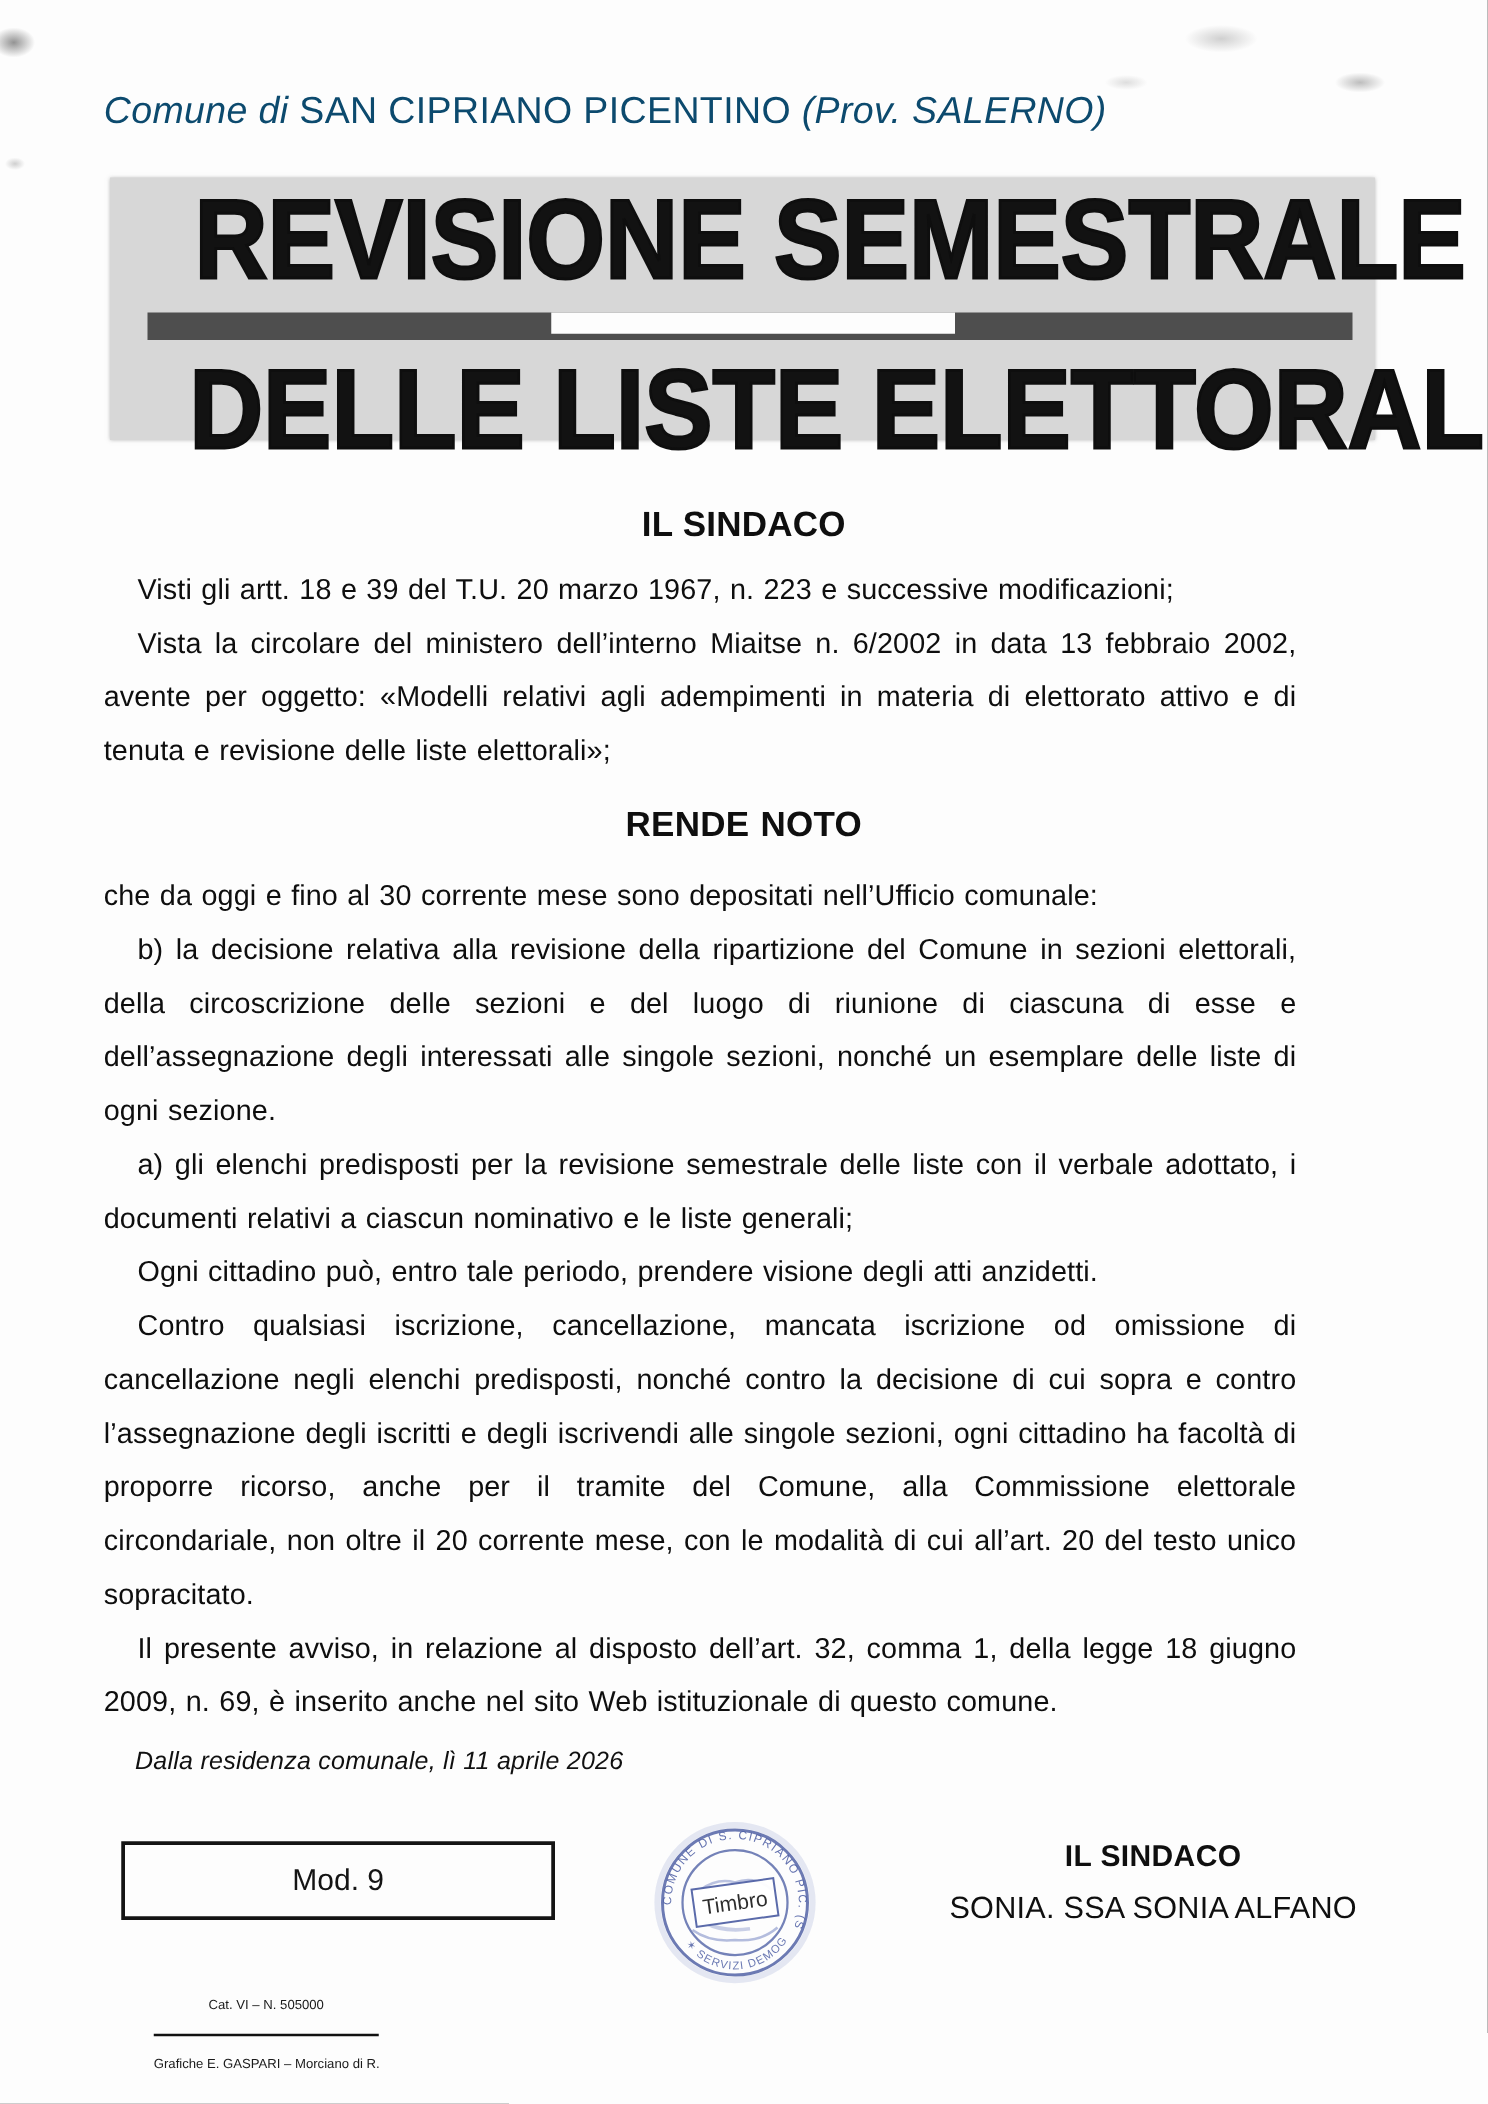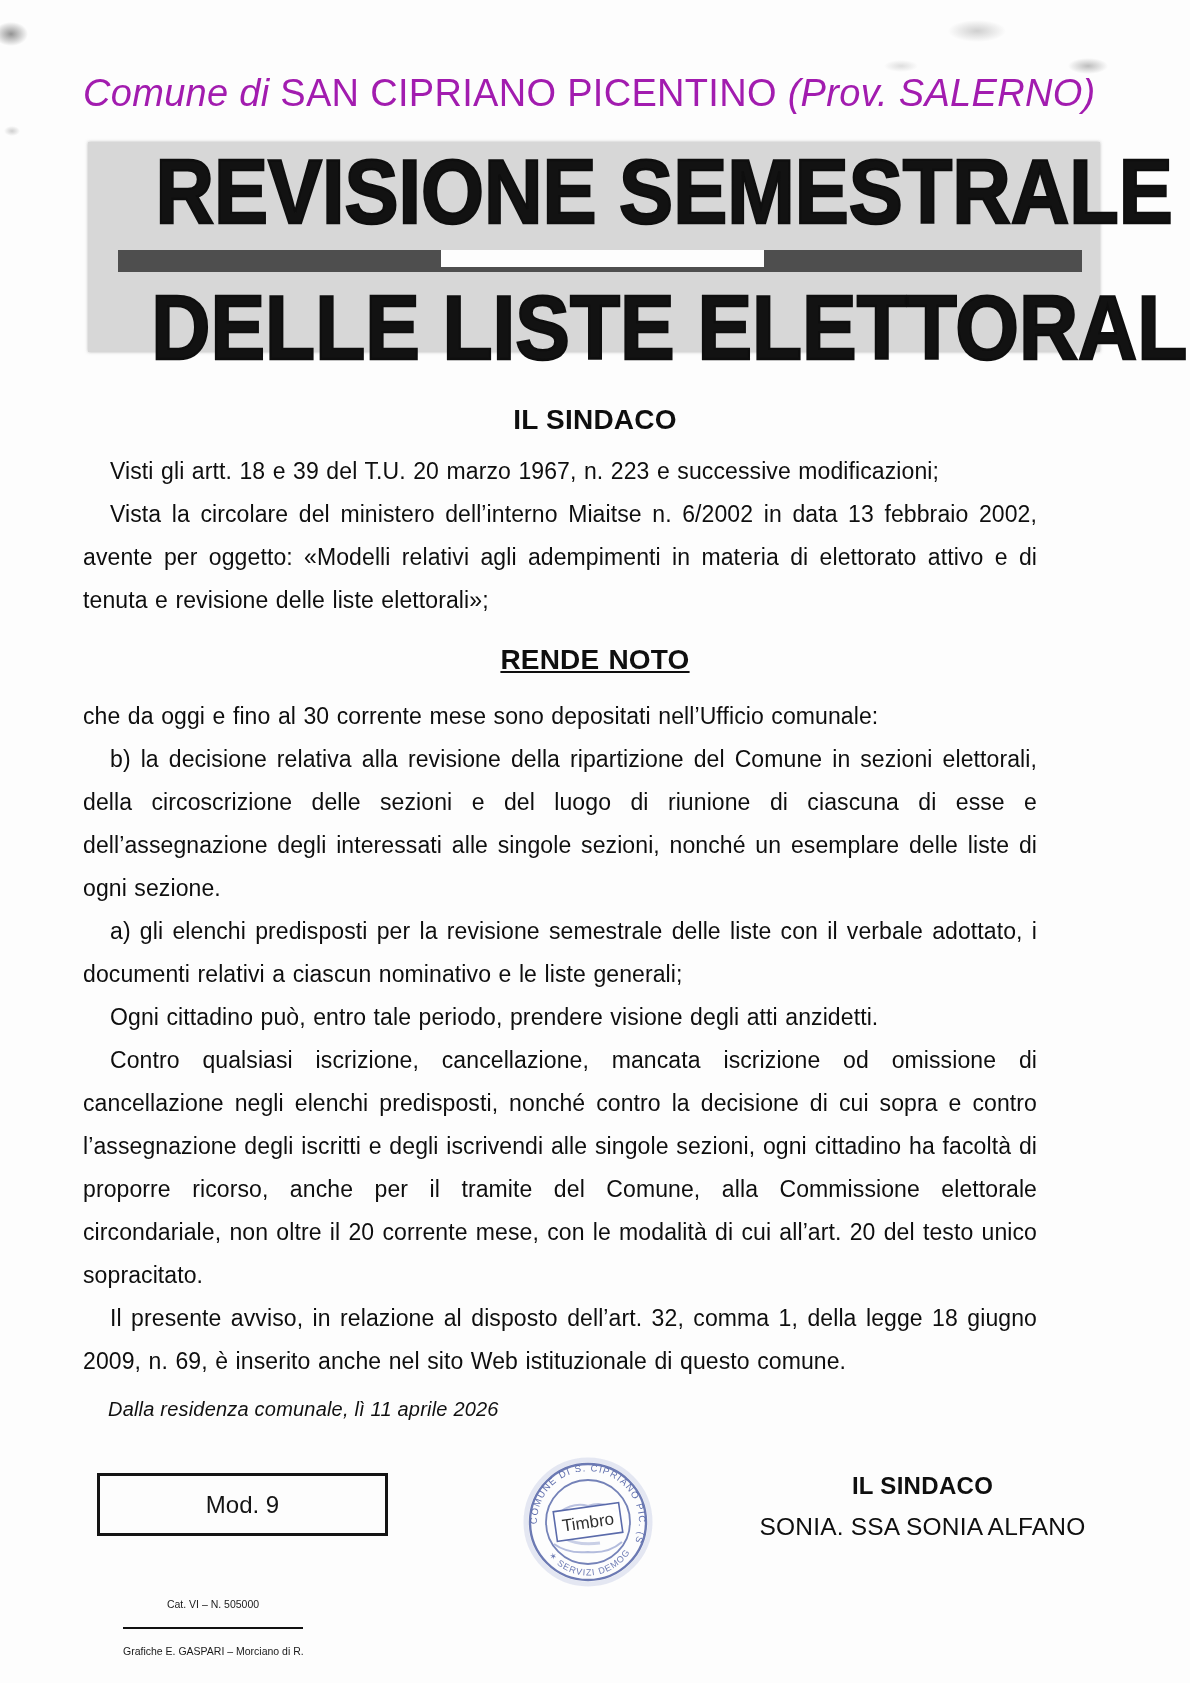"Comune di SAN CIPRIANO PICENTINO" .muni-header { color: #a21caf -> #0c4a6e; font-size: 38px -> 30px }
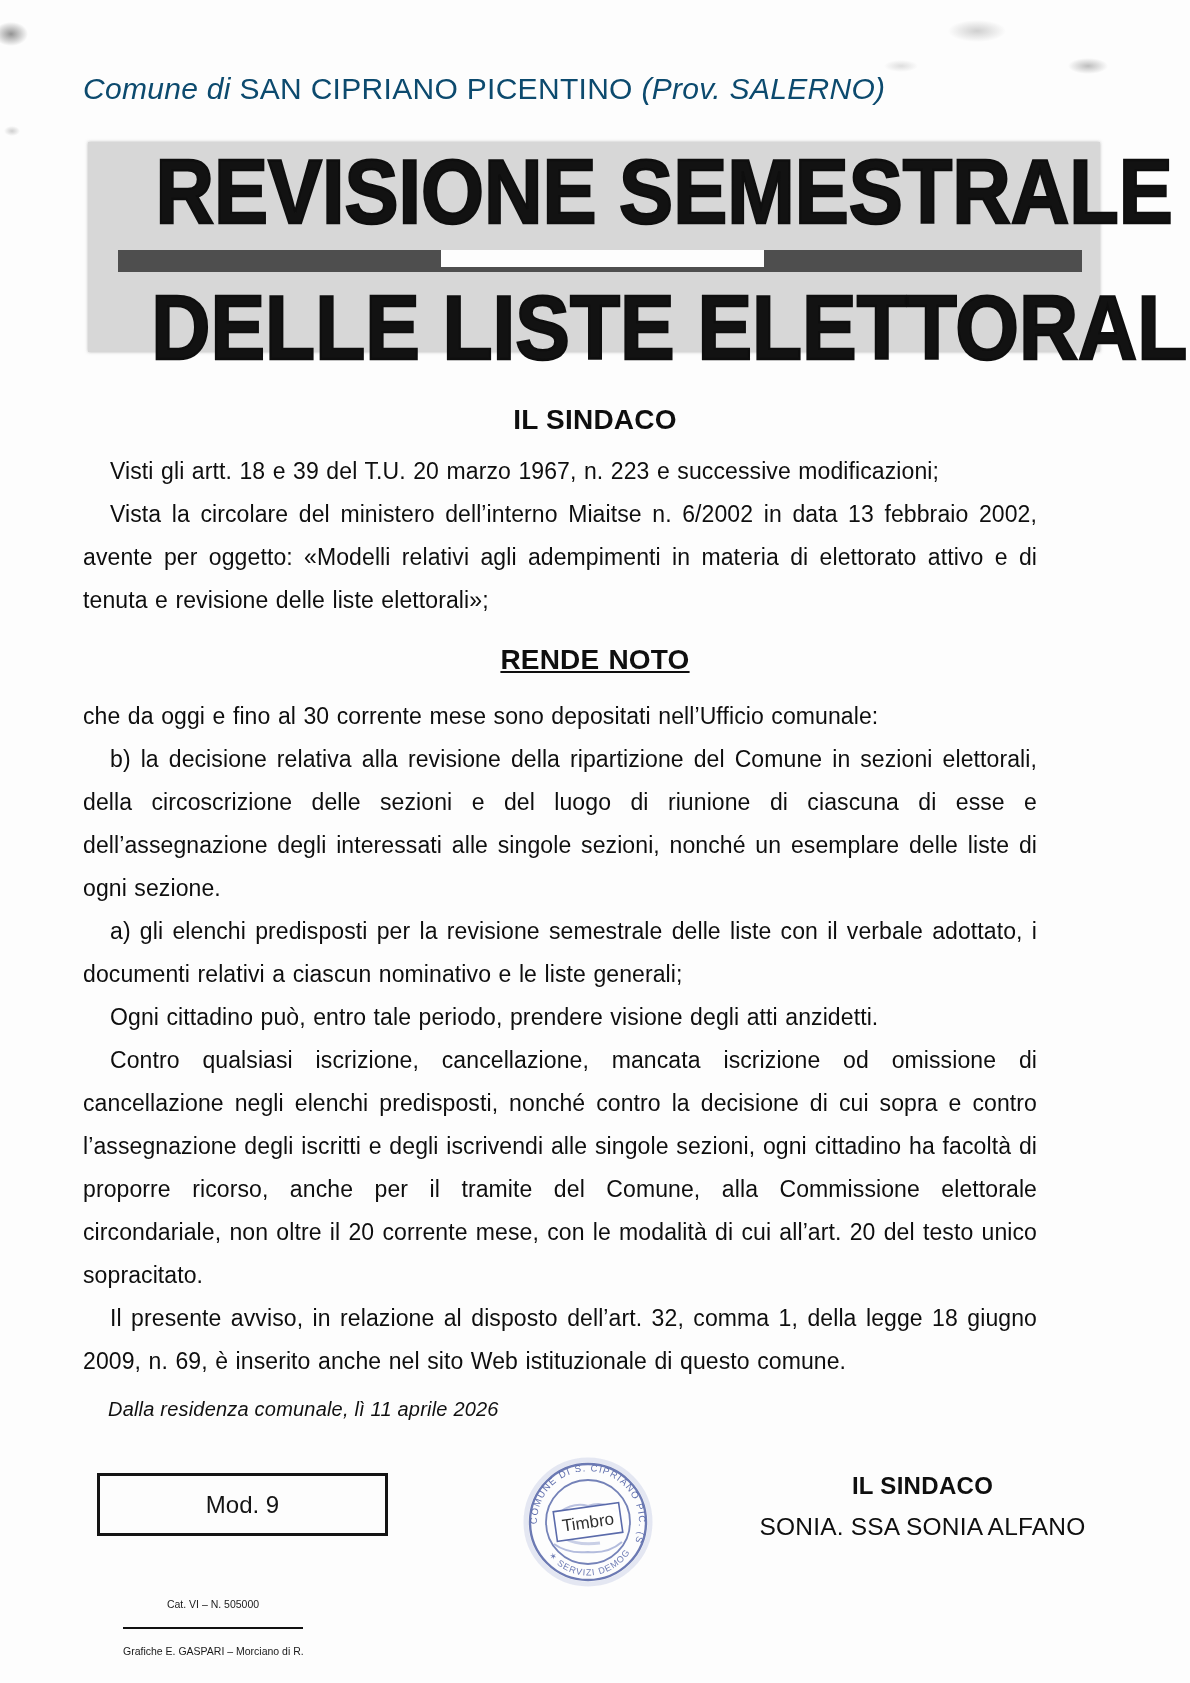"RENDE NOTO" .heading.inflow { text-decoration: underline -> none }
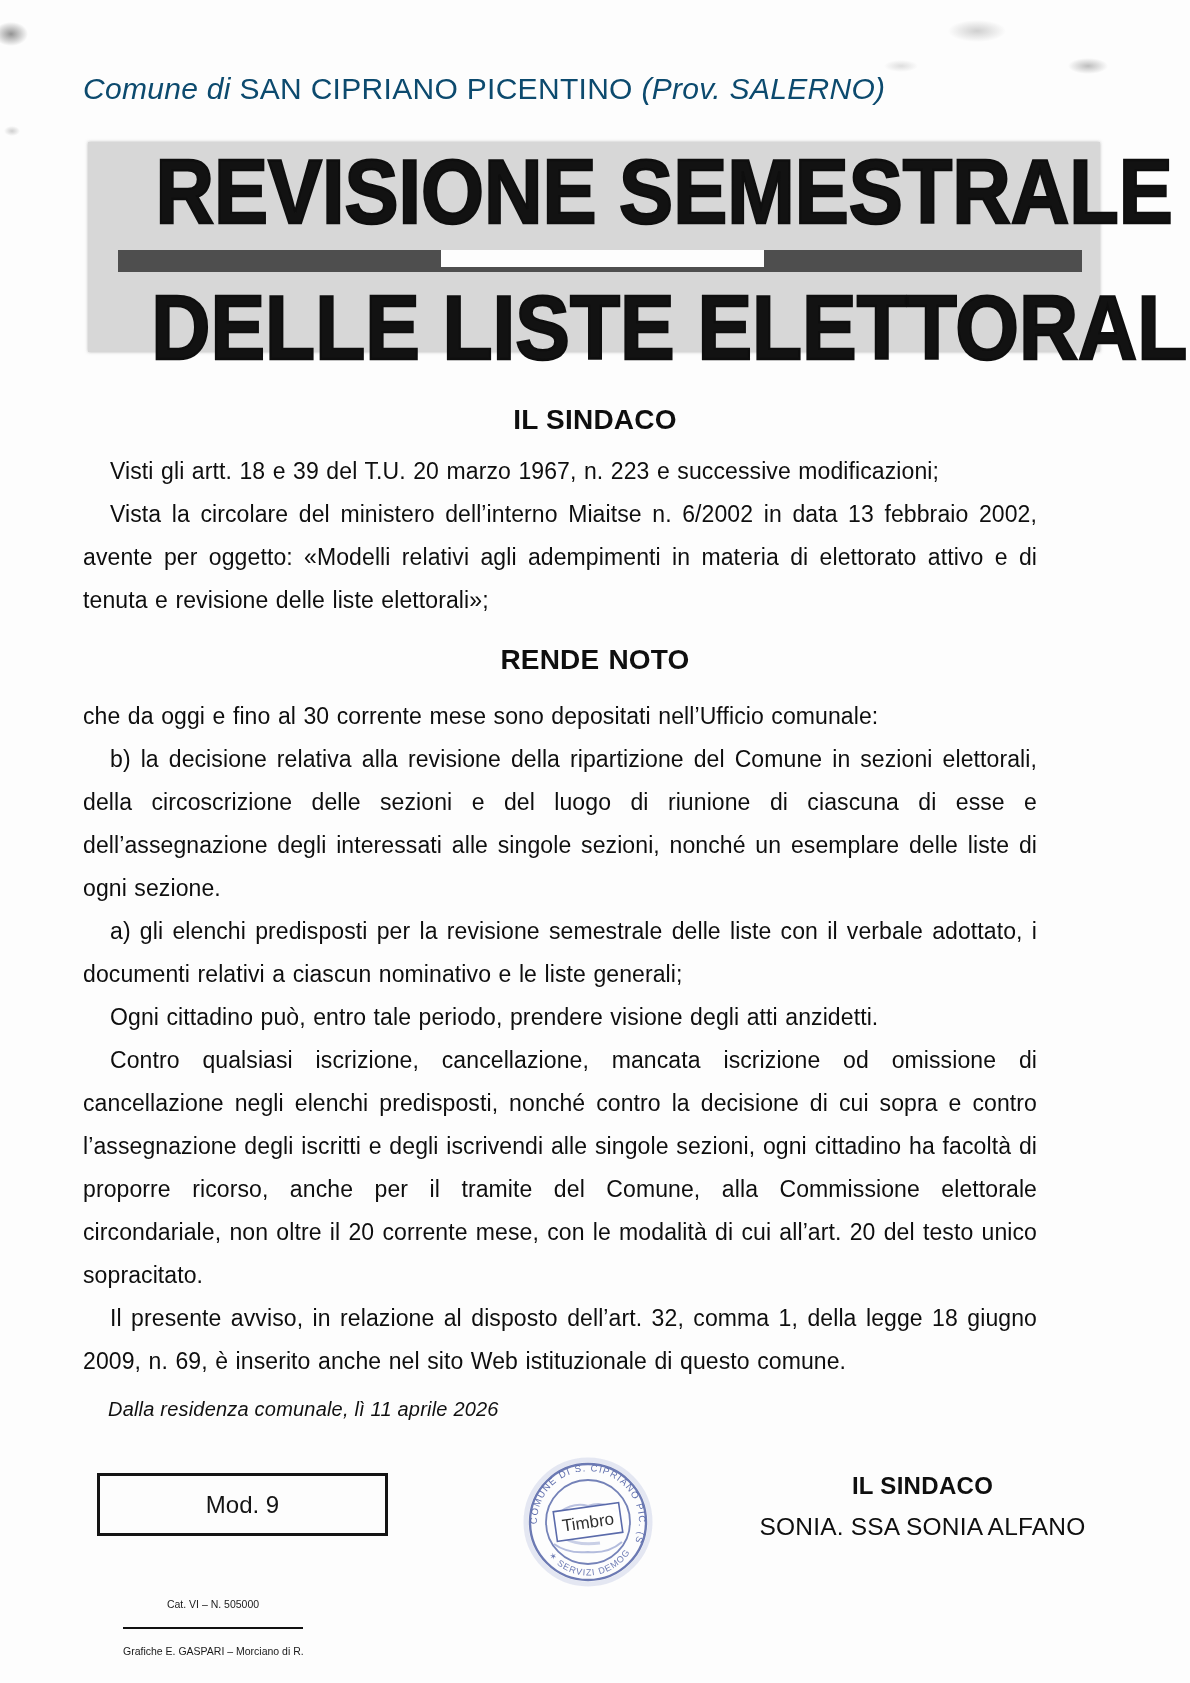"Mod. 9" .mod-box { width: 291px -> 347px }
